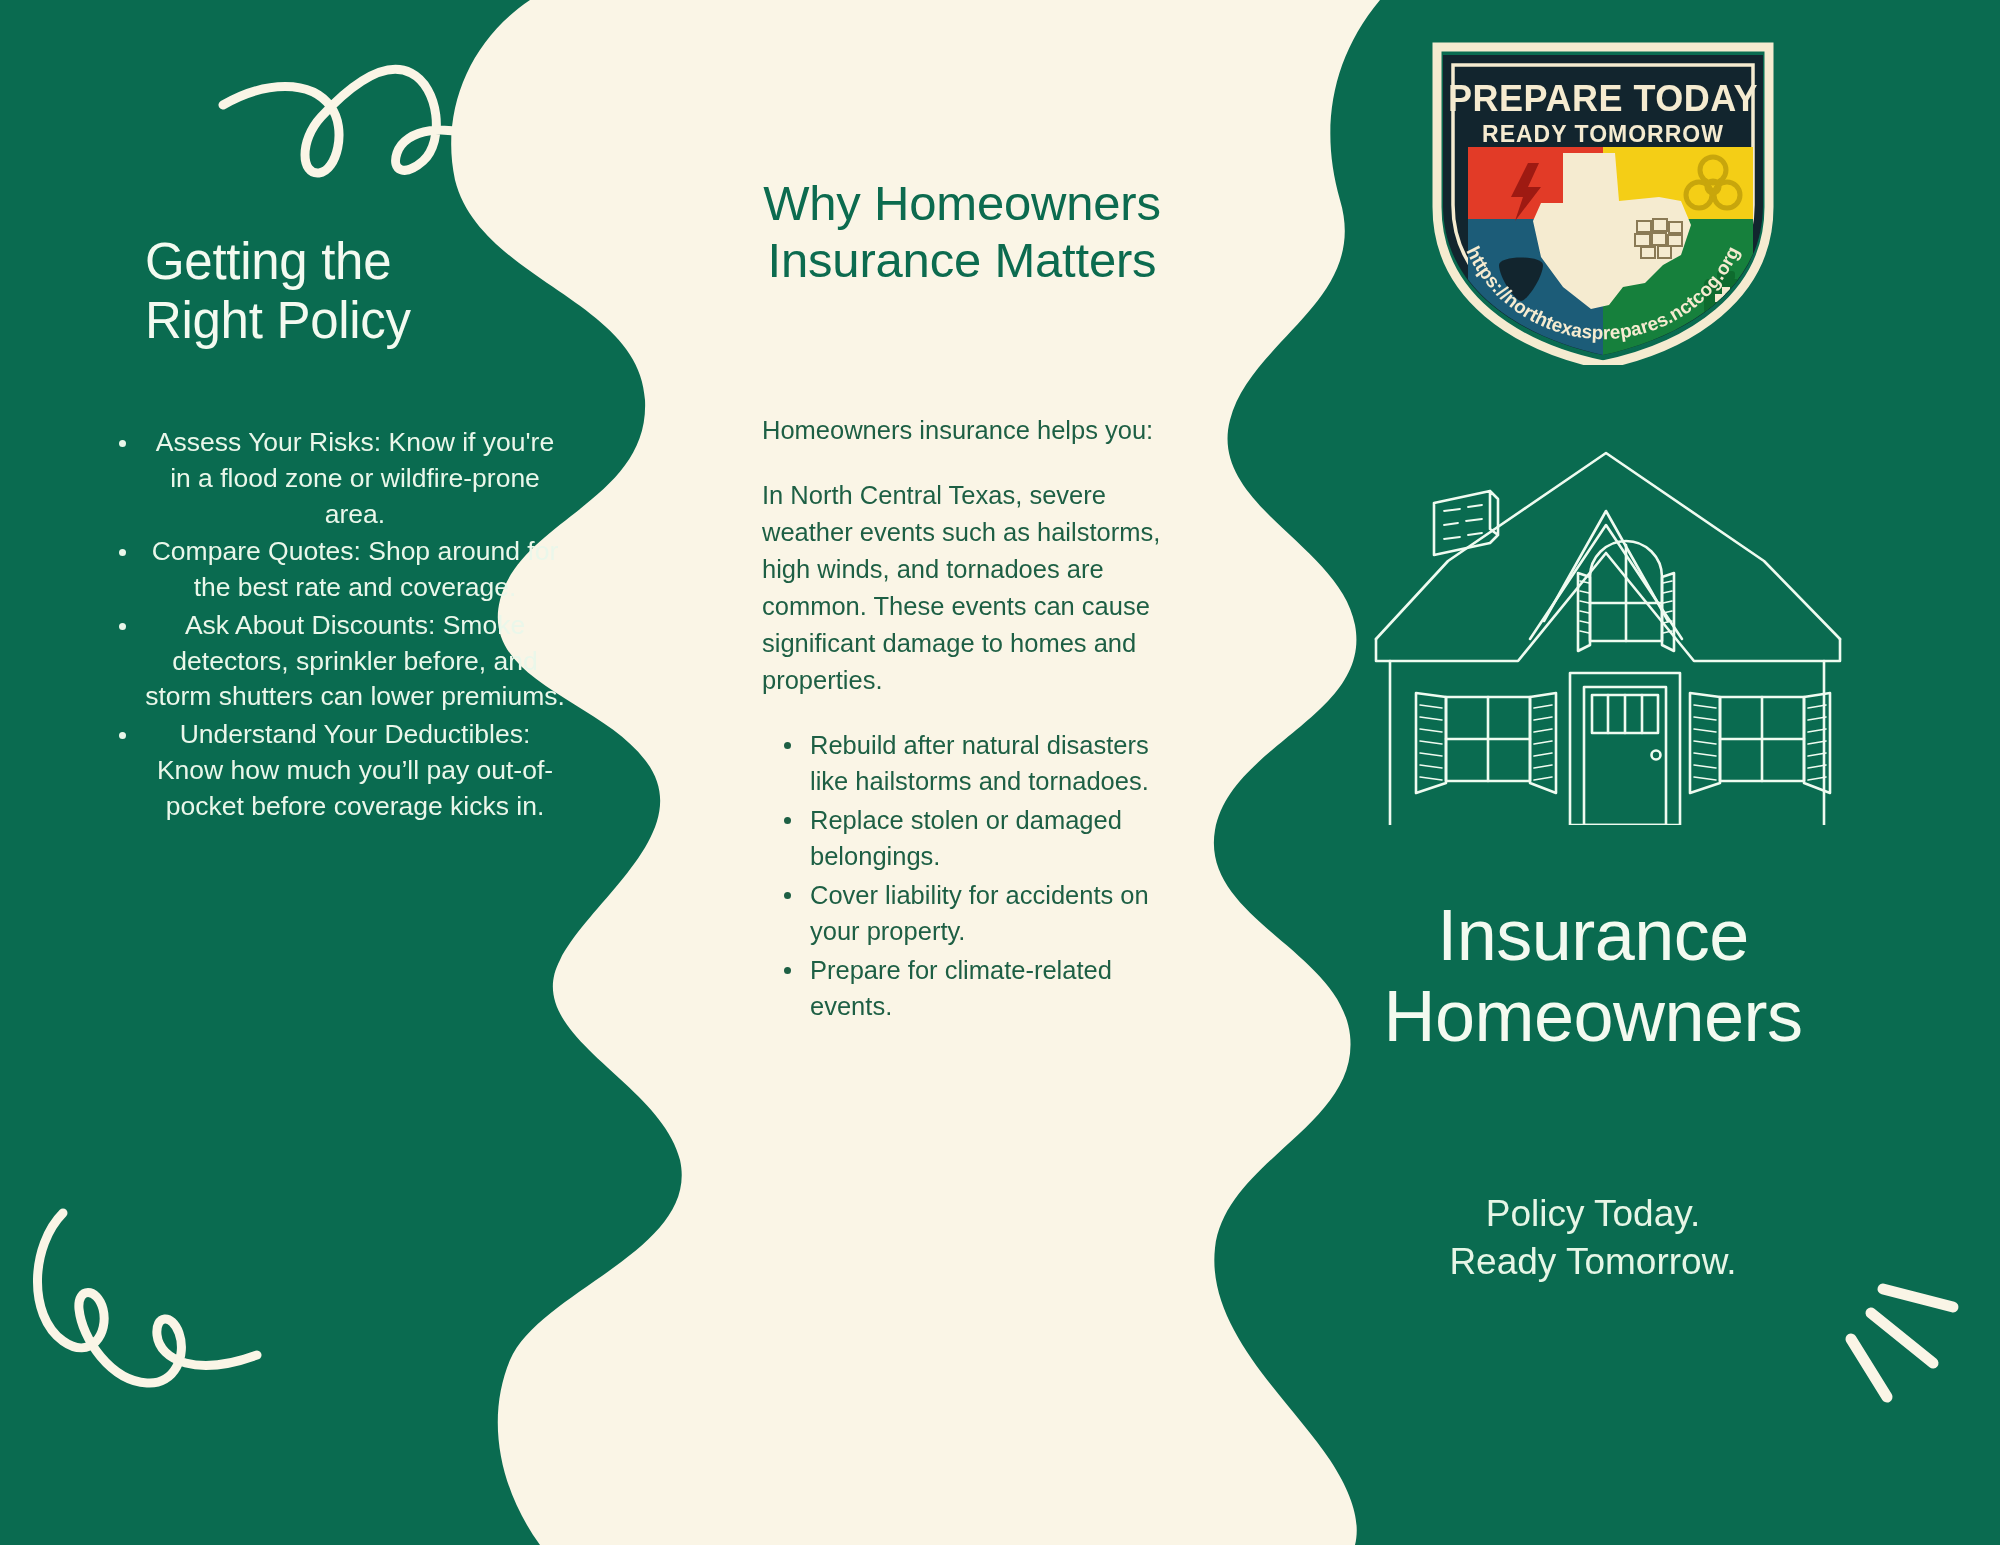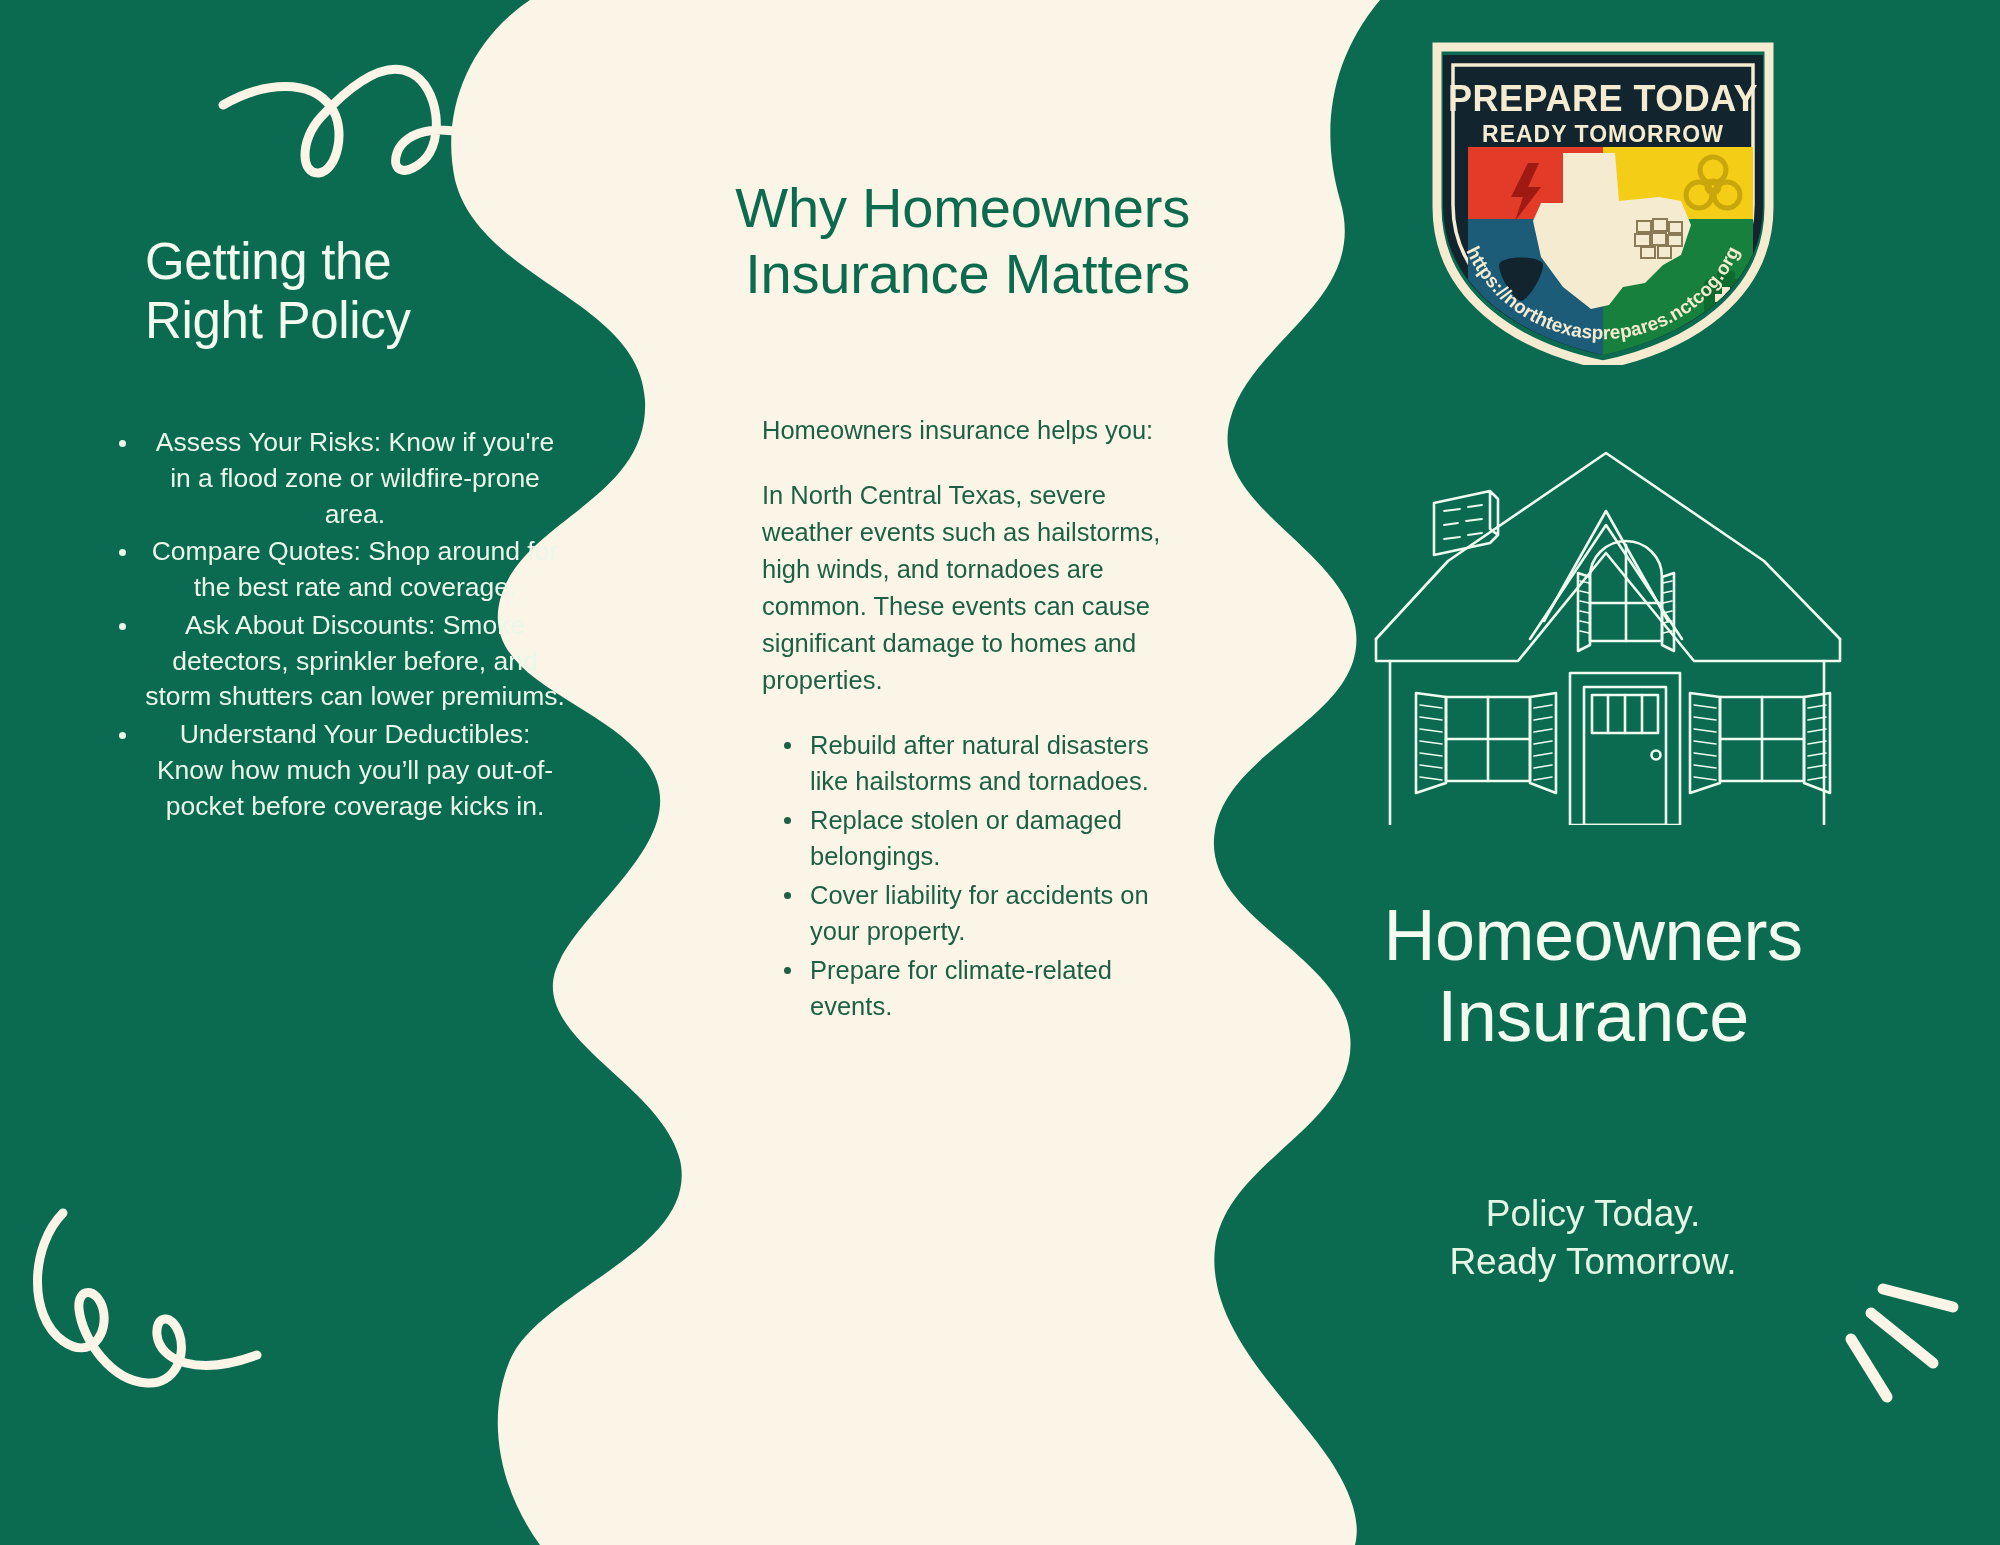"Why Homeowners Insurance Matters" .mid-title { font-size: 56px -> 49px; left: 0px -> 17px; text-align: right -> center }
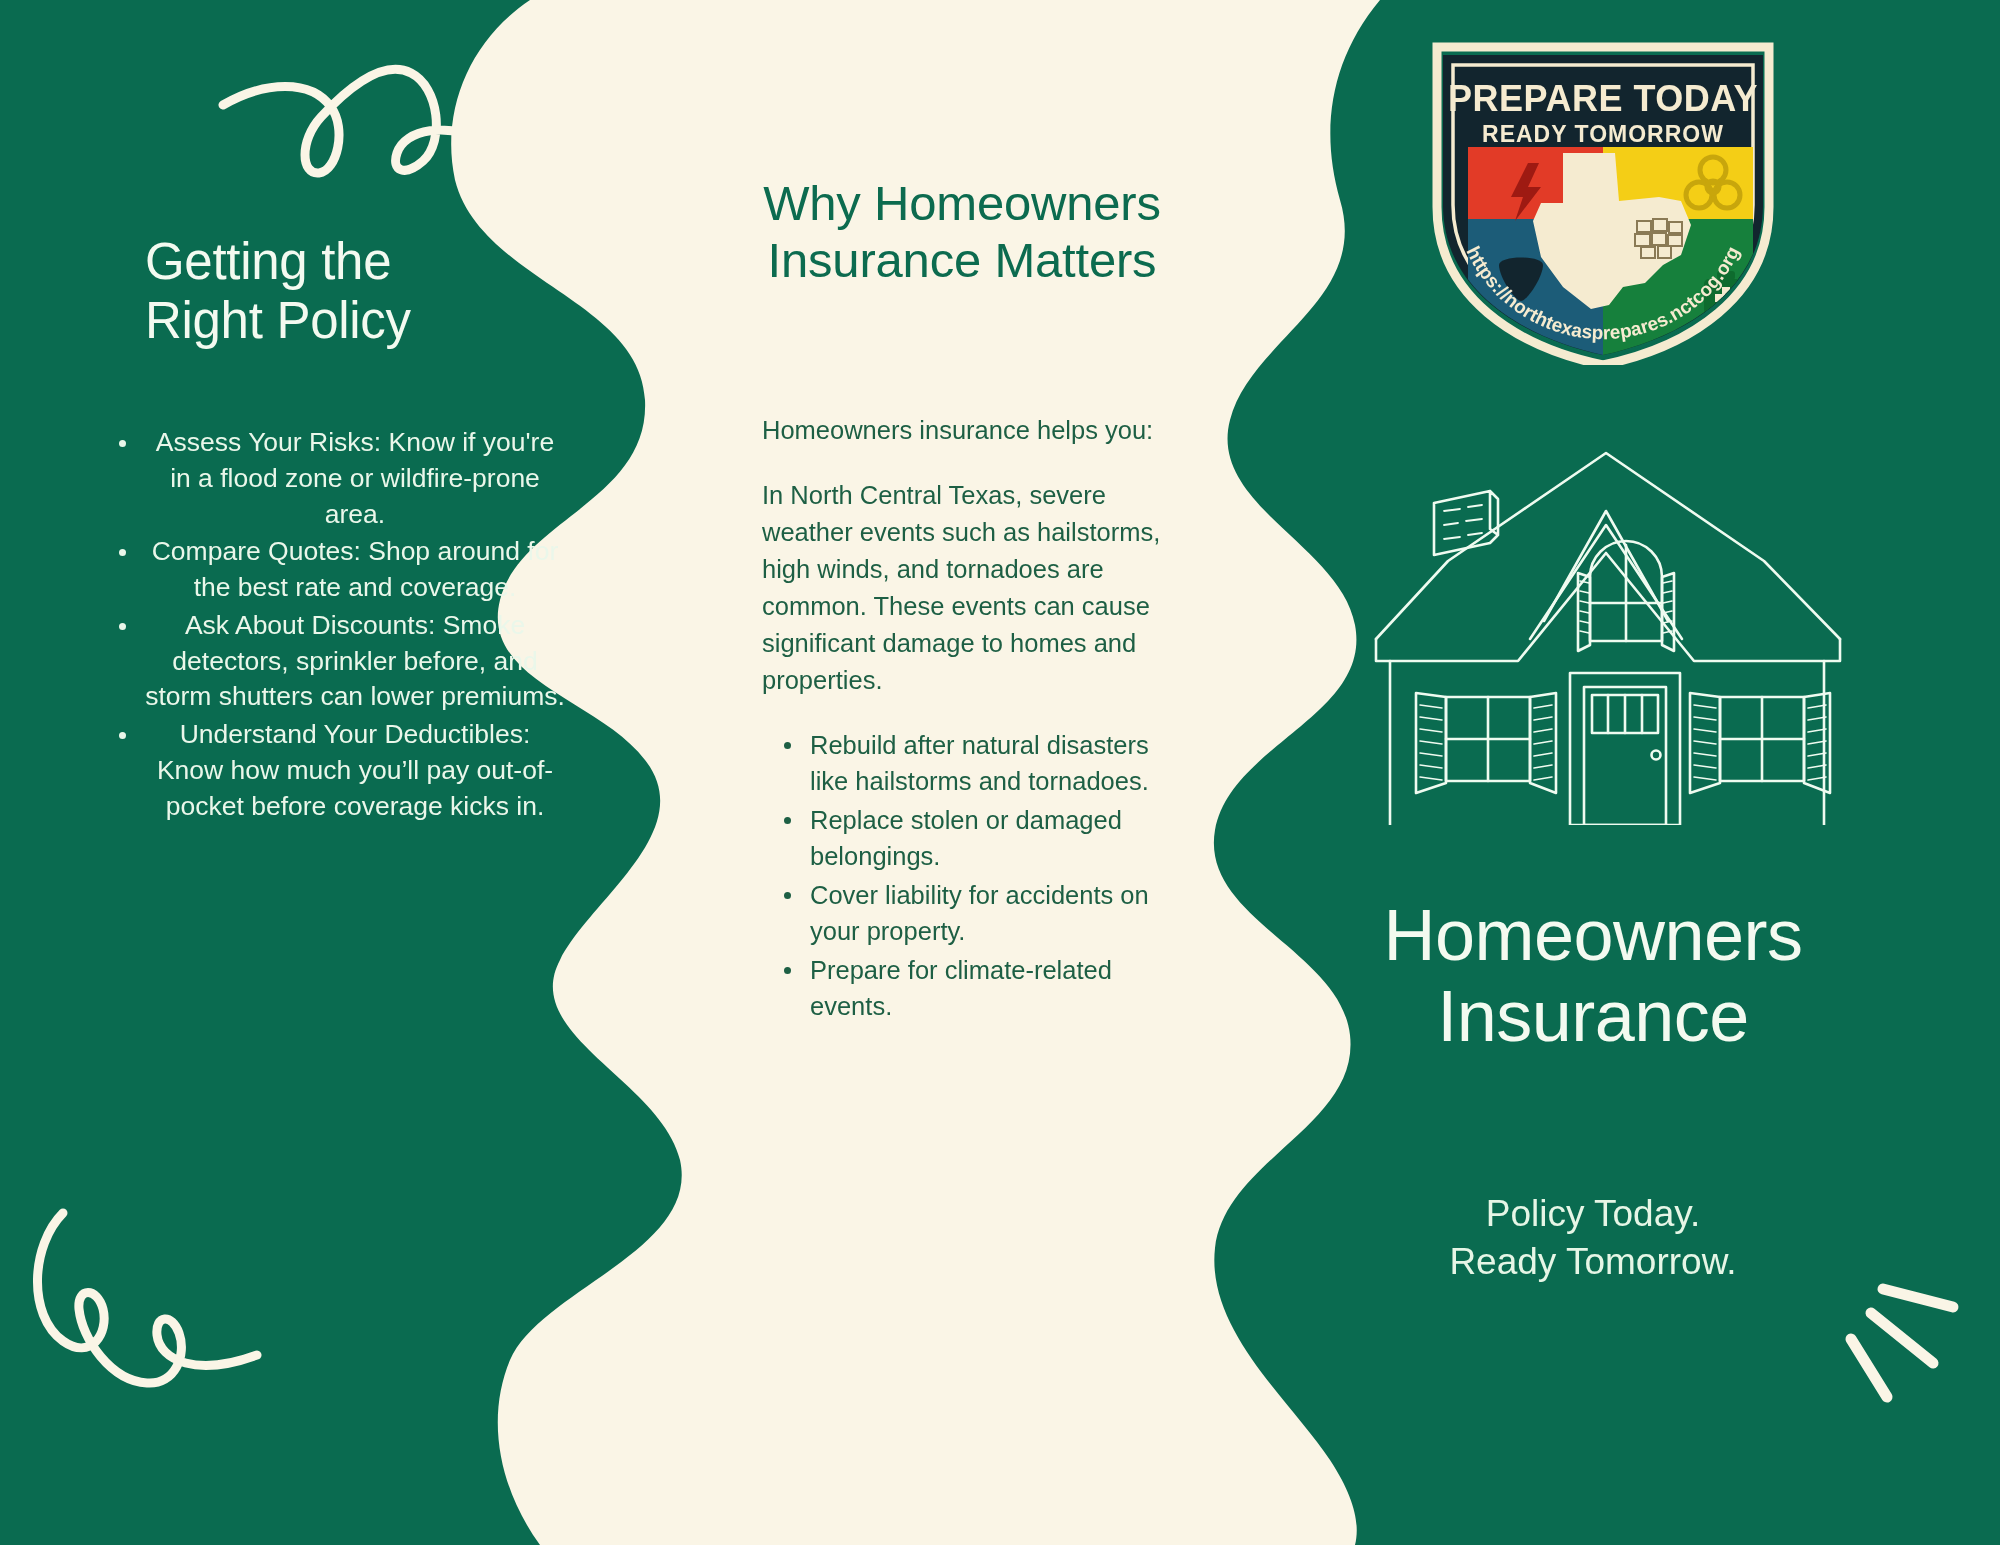"Homeowners" div { order: before "Insurance" -> after "Insurance" }
